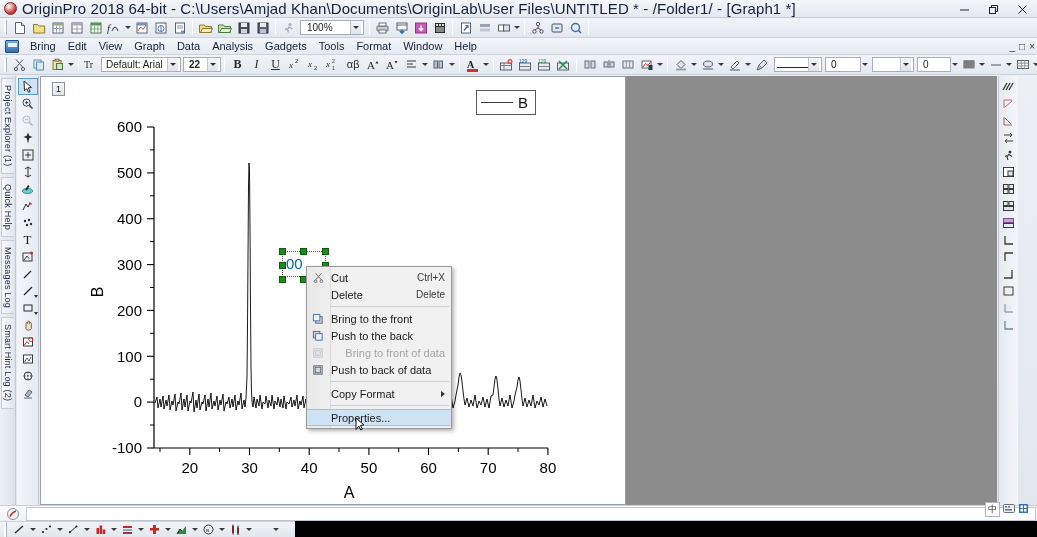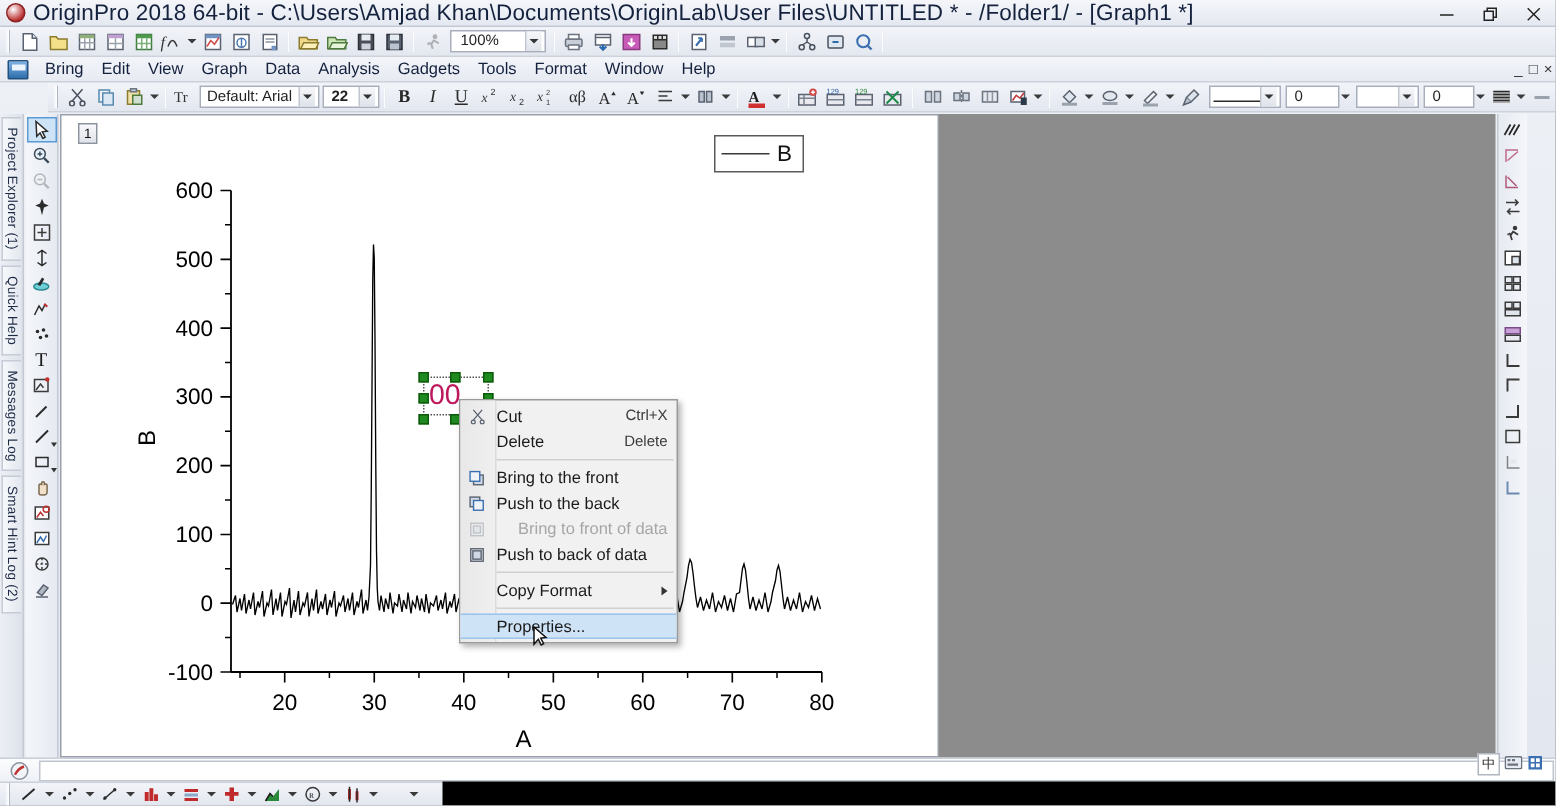"Tr" .tb2 { margin-left: 32px -> none }
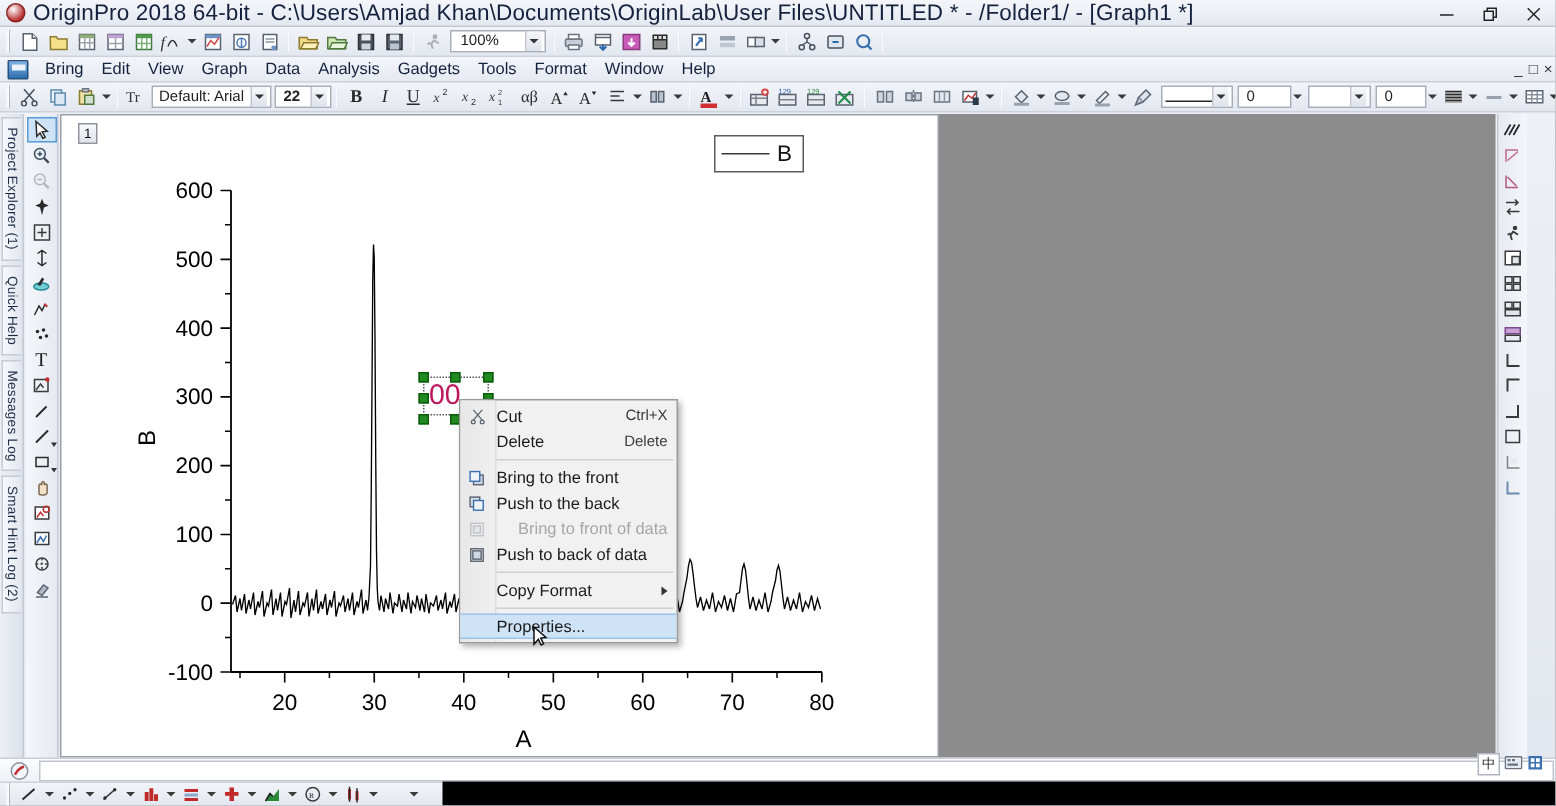"αβ" div.ticon { font-family: Liberation Serif, serif -> Liberation Mono, monospace }
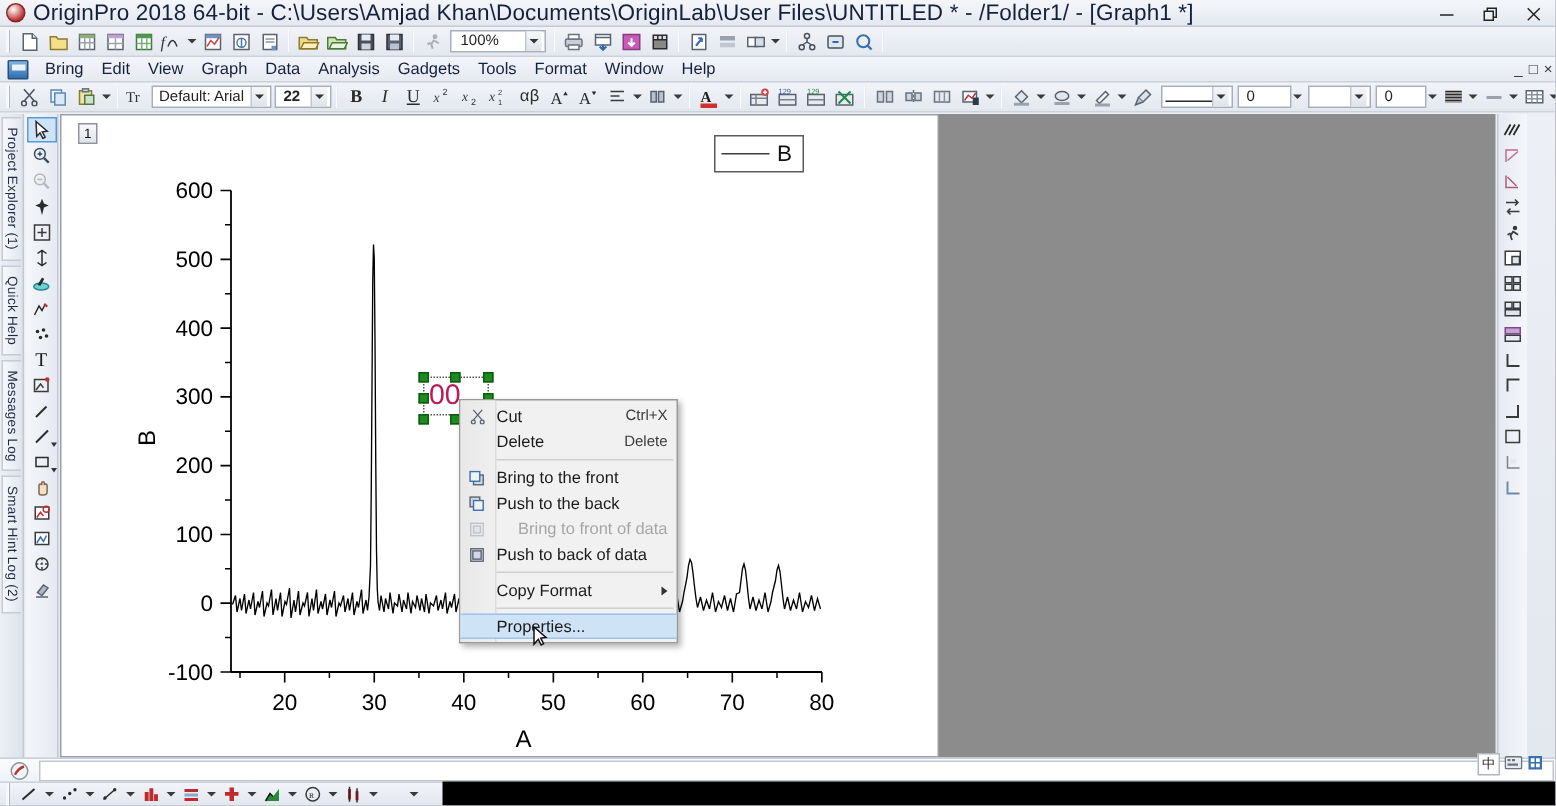"00" .selobj .txt { color: #be185d -> #0369a1; font-size: 19px -> 15px }
